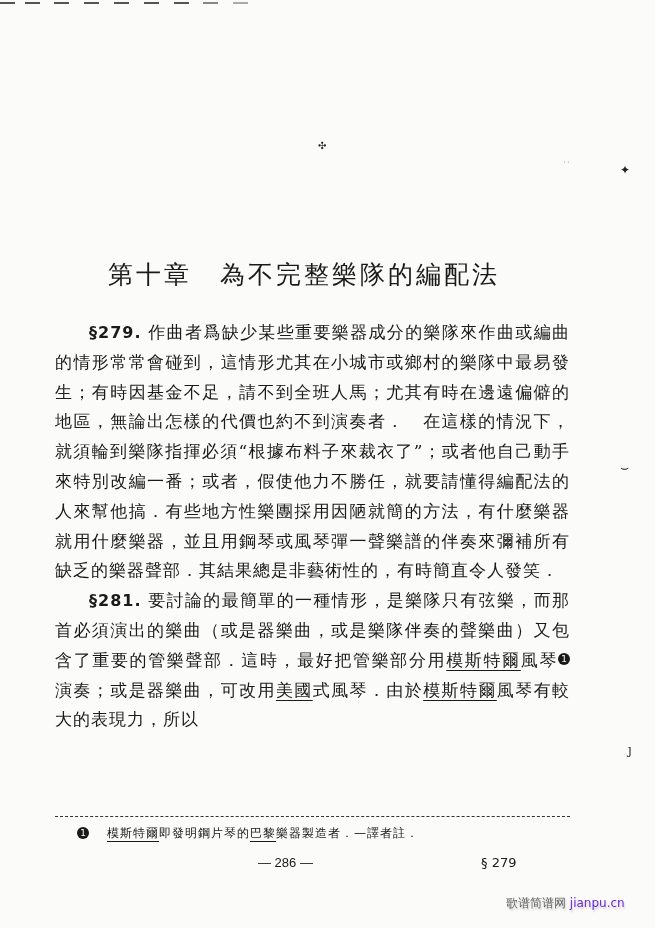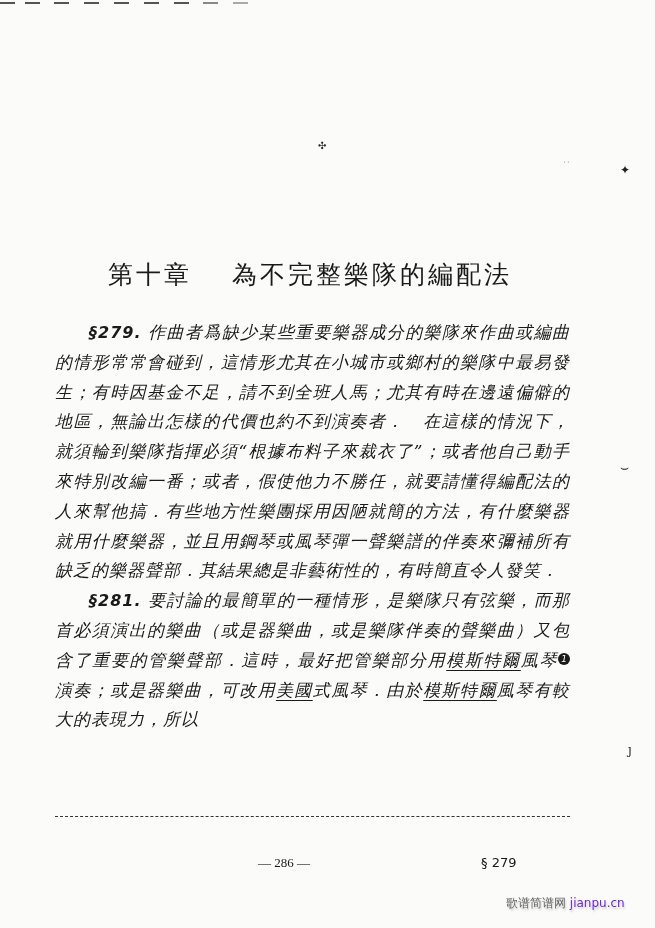"第十章" .chapter-title .num { margin-right: 40px -> 28px }
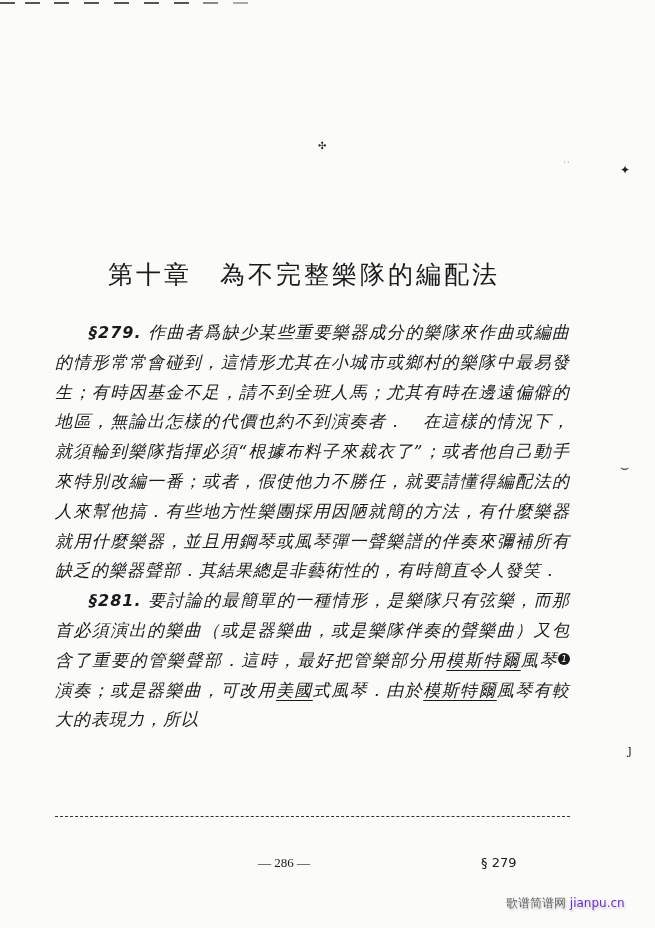"§279." .para { font-style: italic -> none }
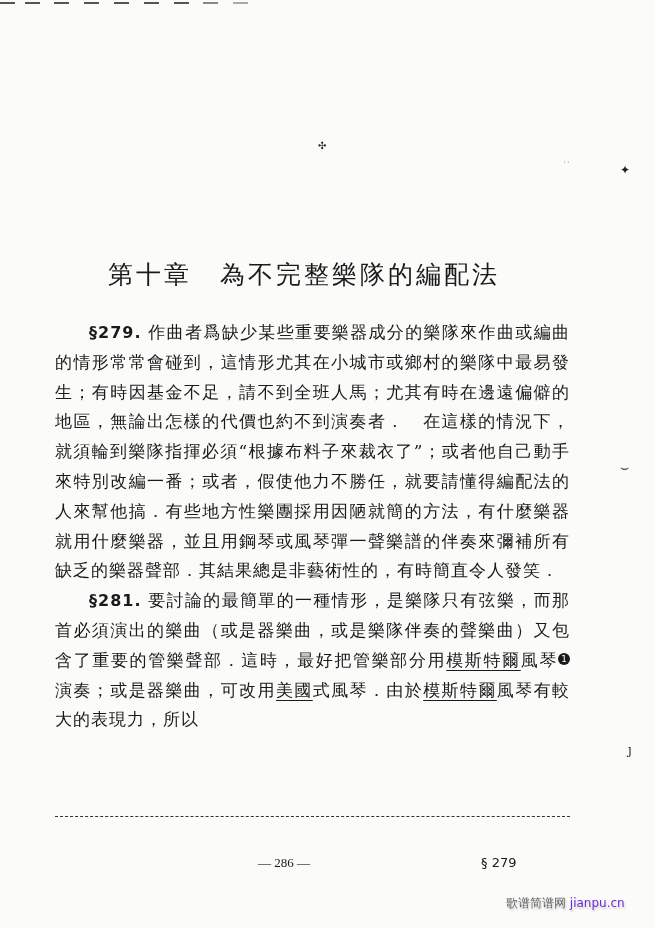"1 模斯特爾即發明鋼片琴的巴黎樂器製造者．—譯者註．" div.footnote { html: none -> <div> <span>1</span><span>模斯特爾</span><span>即發明鋼片琴的</span><span>巴黎</span><span>樂器製造者．—譯者註．</span> </div> }
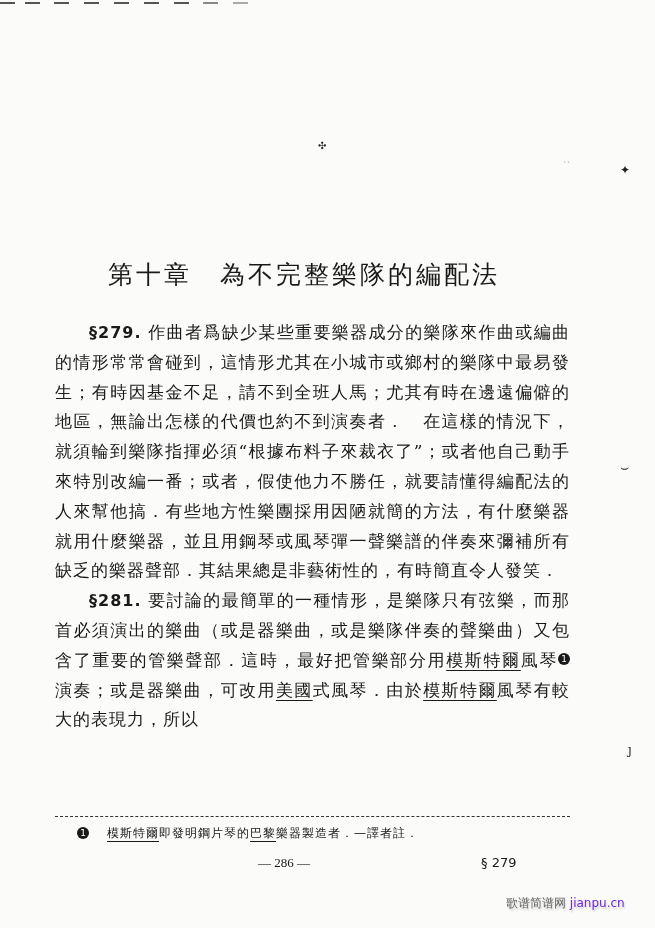"— 286 —" .page-number { font-family: Liberation Serif, serif -> Liberation Sans, sans-serif }
